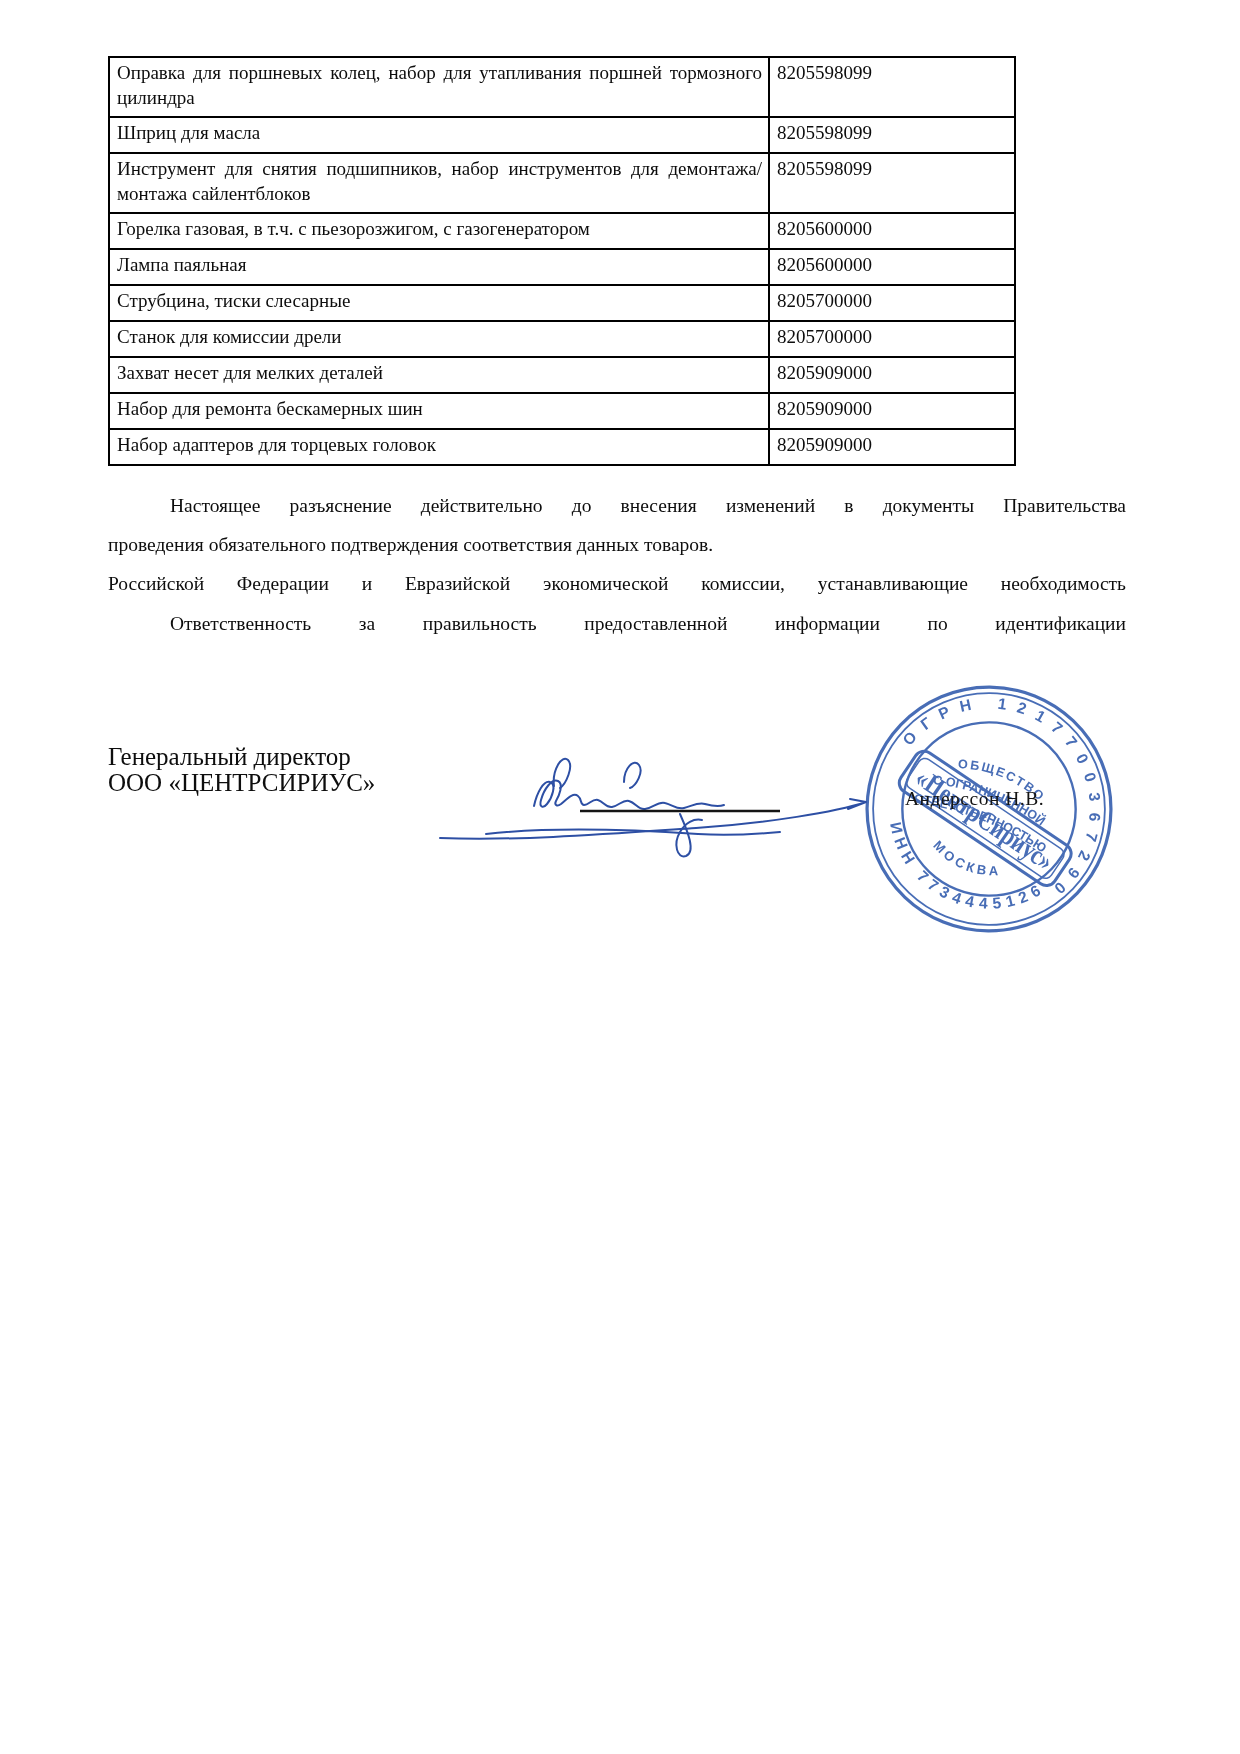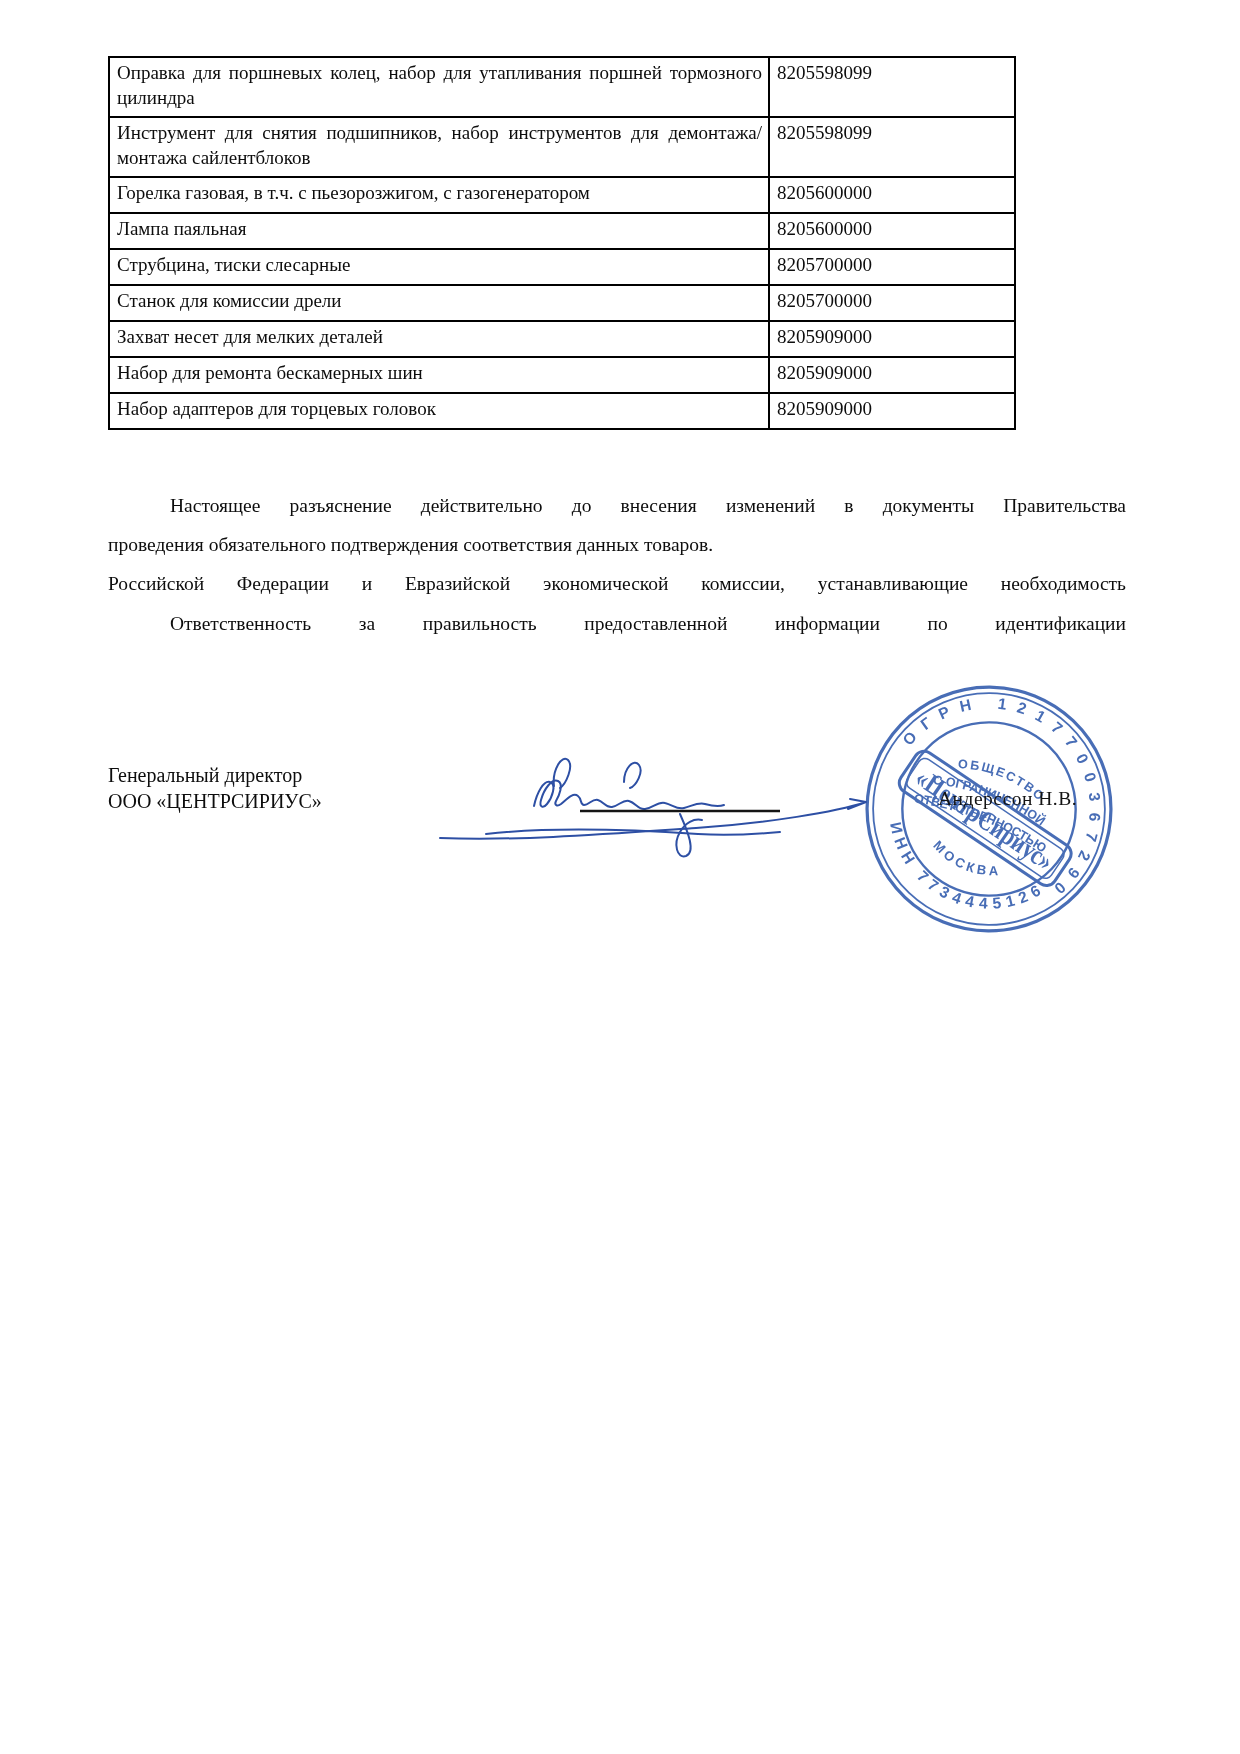"Шприц для масла" tr.single { html: none -> <tr> <td>Шприц для масла</td> <td>8205598099</td> </tr> }
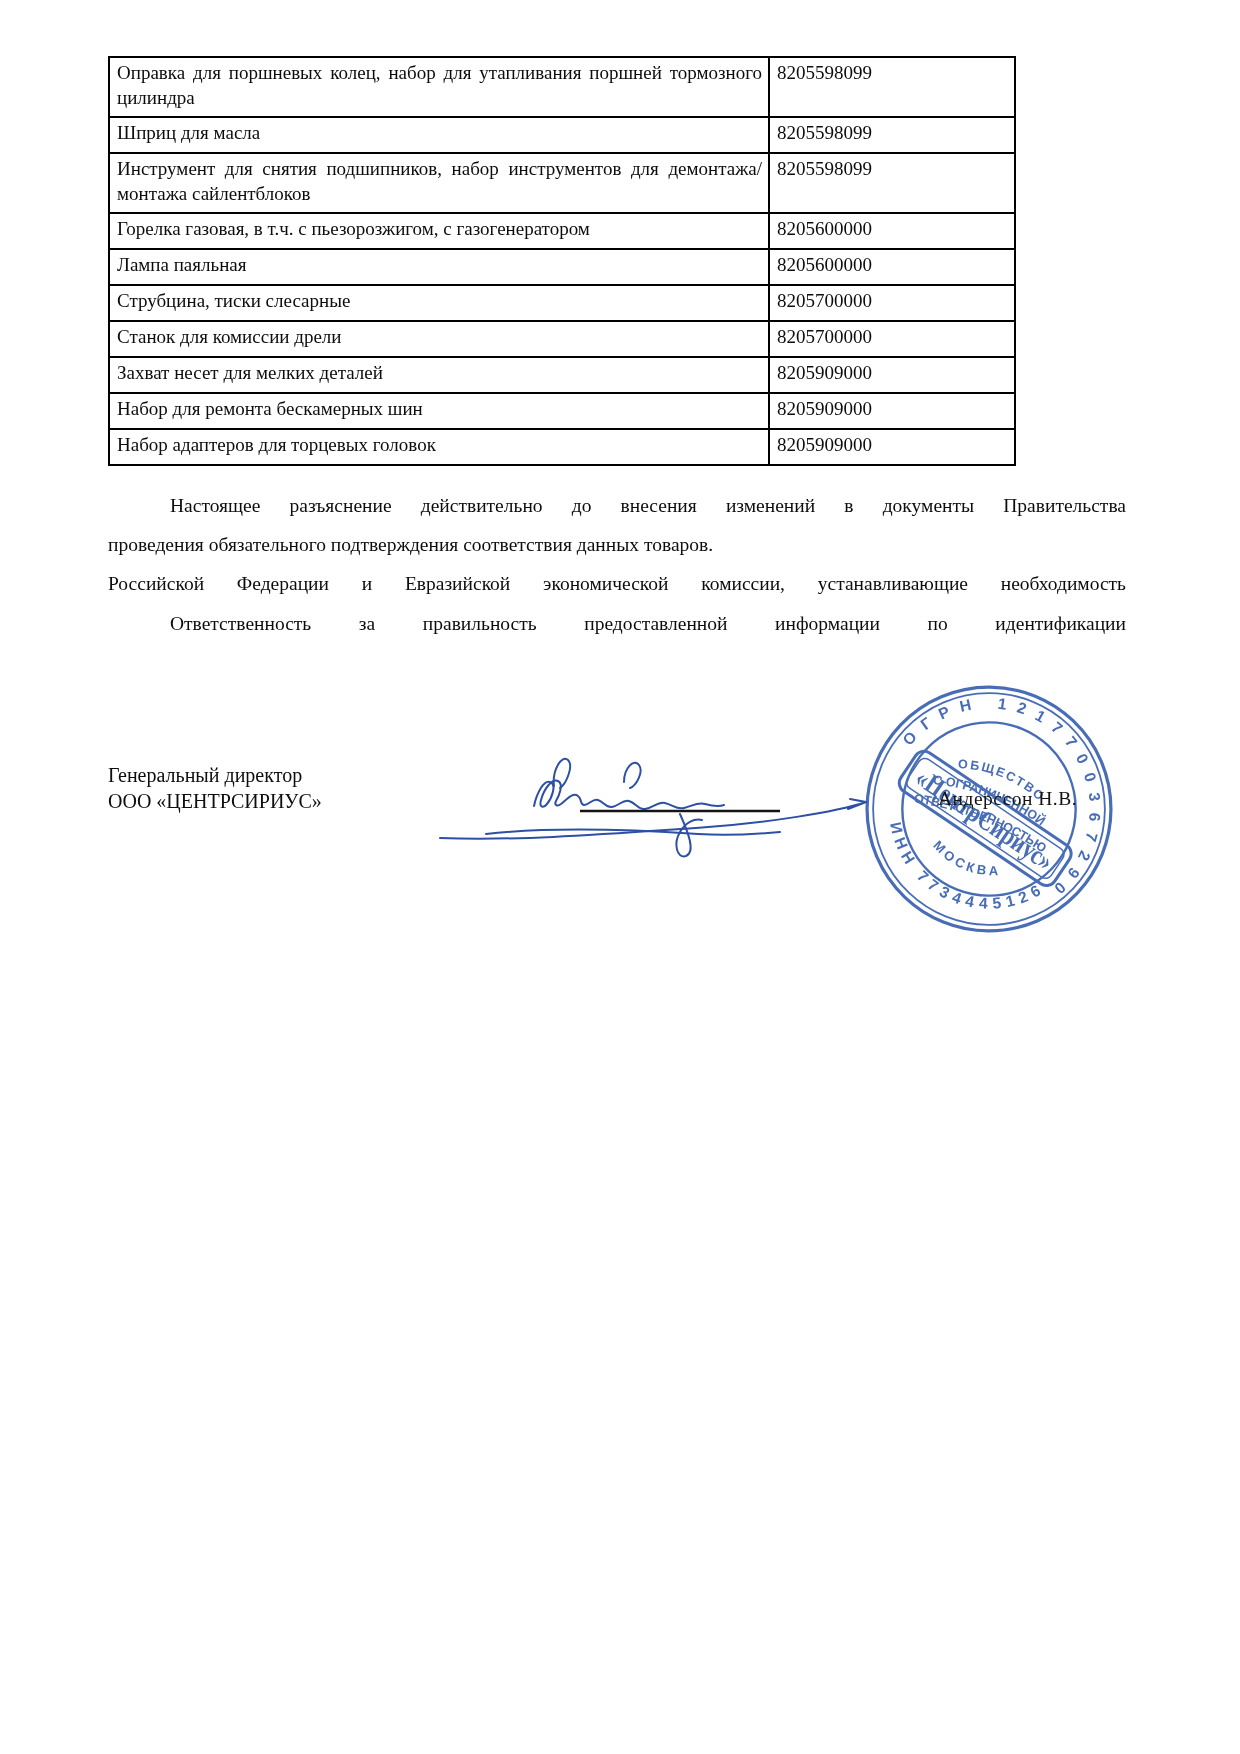"Генеральный директор" .sig-title { font-size: 20px -> 25px; top: 762px -> 744px }
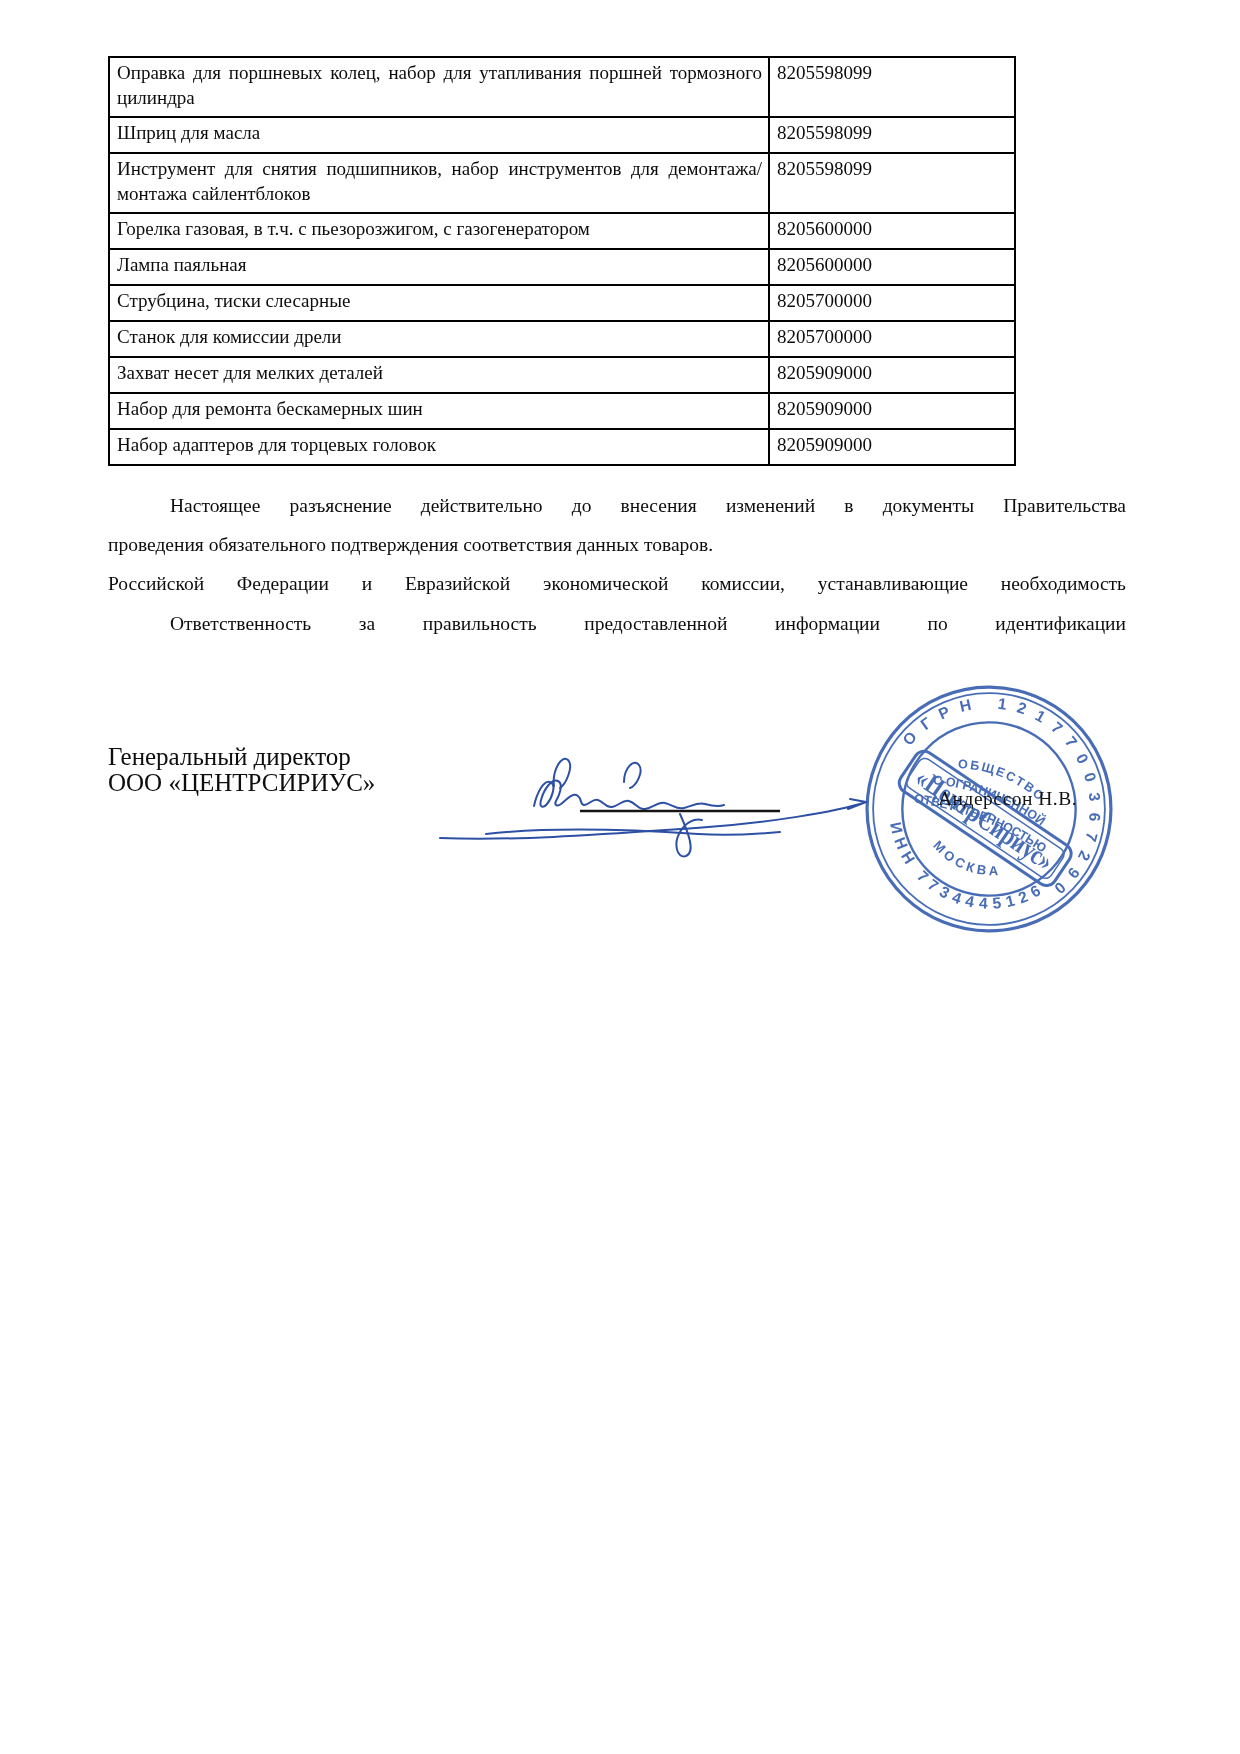"Андерссон Н.В." .signer-name { left: 938px -> 905px }
